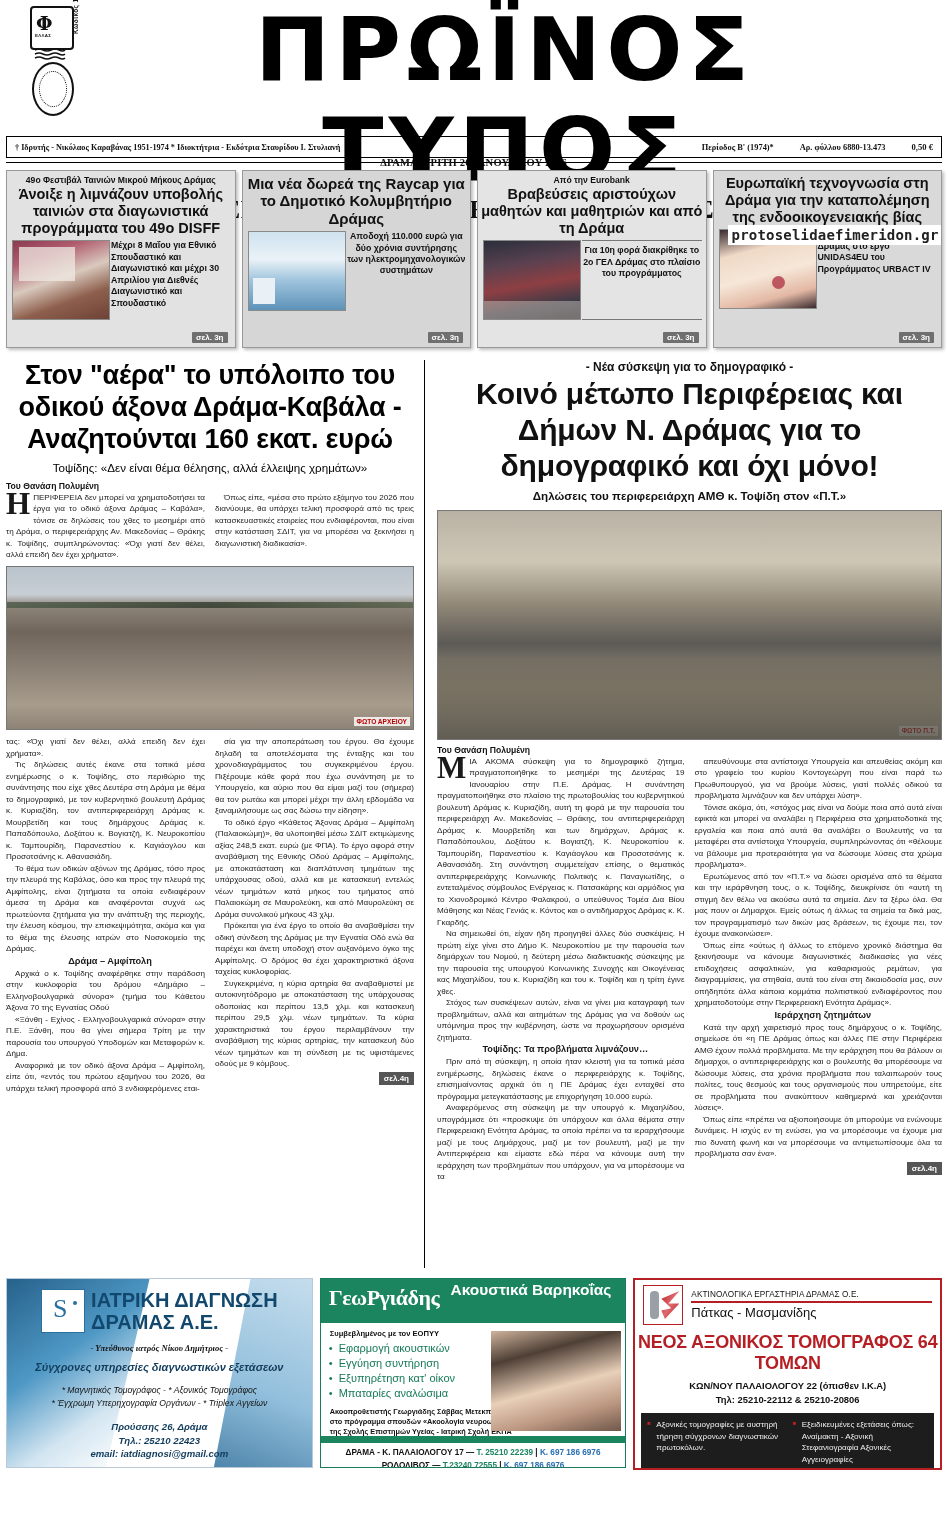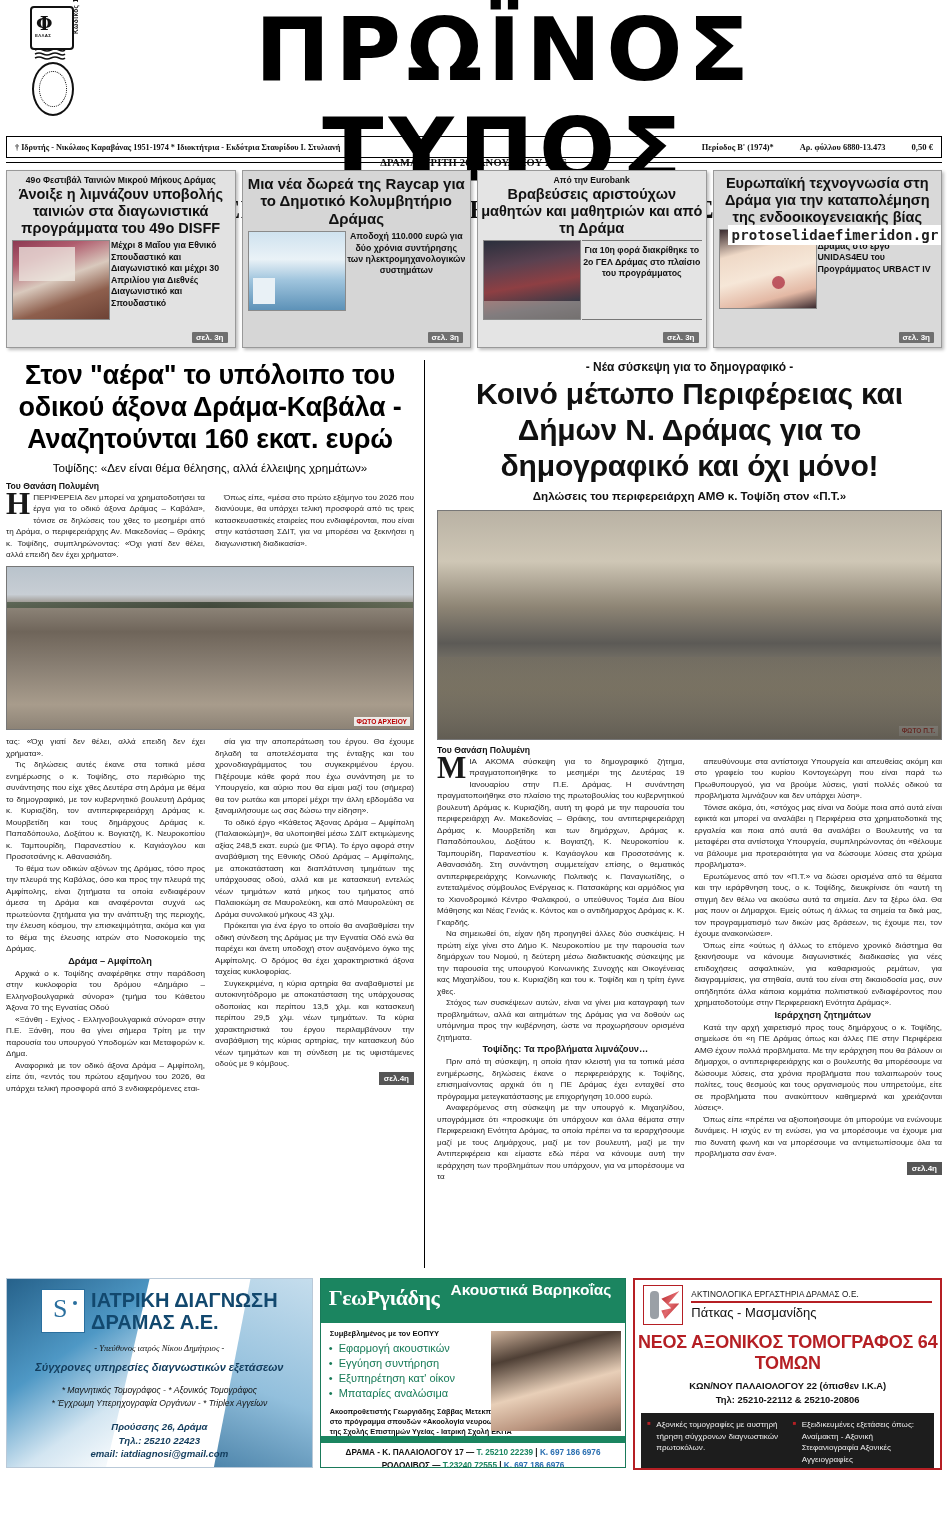"- Υπεύθυνος ιατρός Νίκου Δημήτριος" .ad1 .resp { font-weight: normal -> bold }
